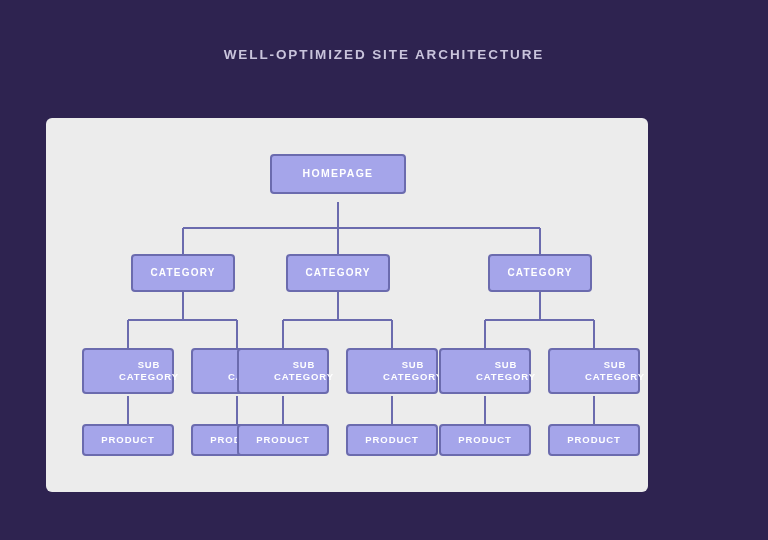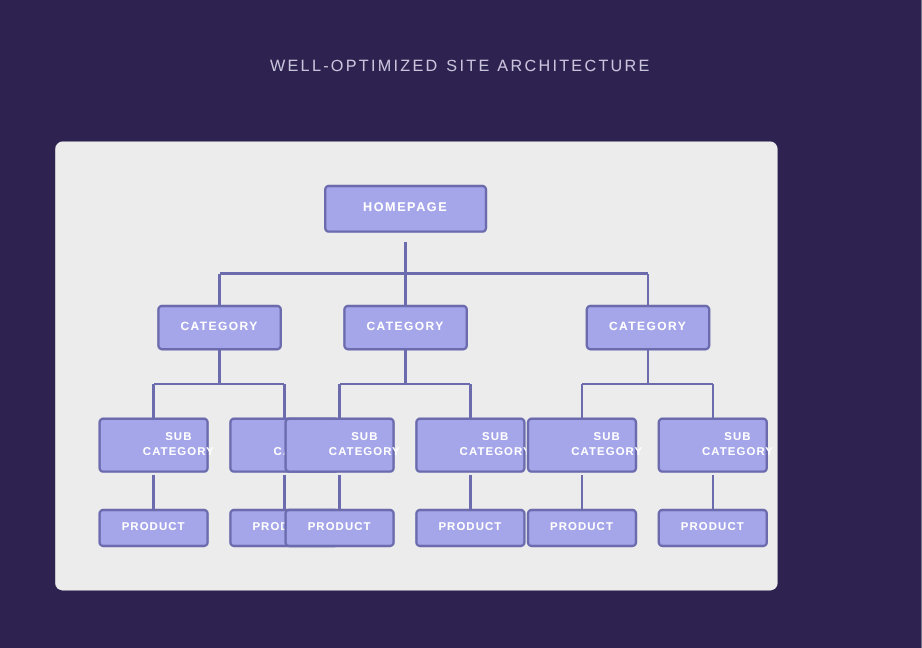"WELL-OPTIMIZED SITE ARCHITECTURE" .page-title { font-weight: 400 -> 700 }
